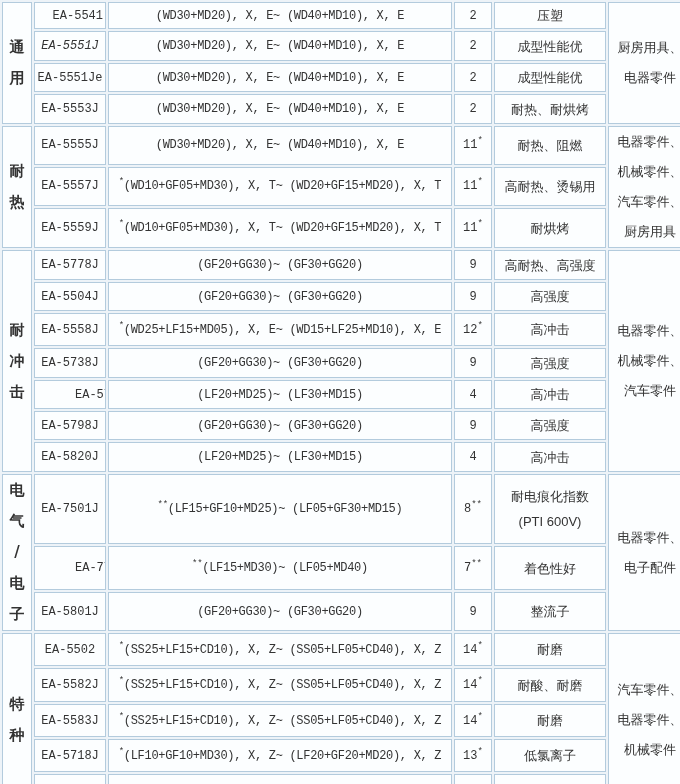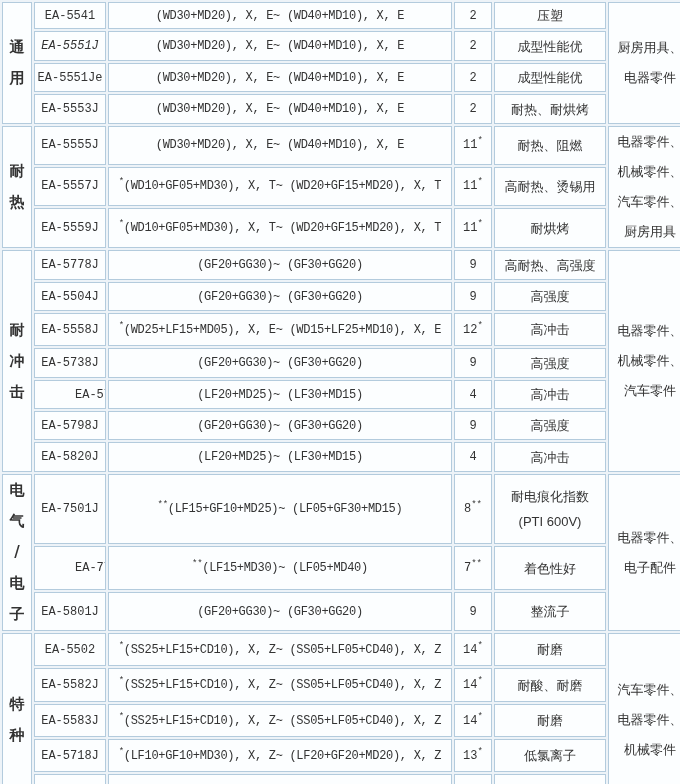"EA-5541" td.code { text-align: none -> right }
